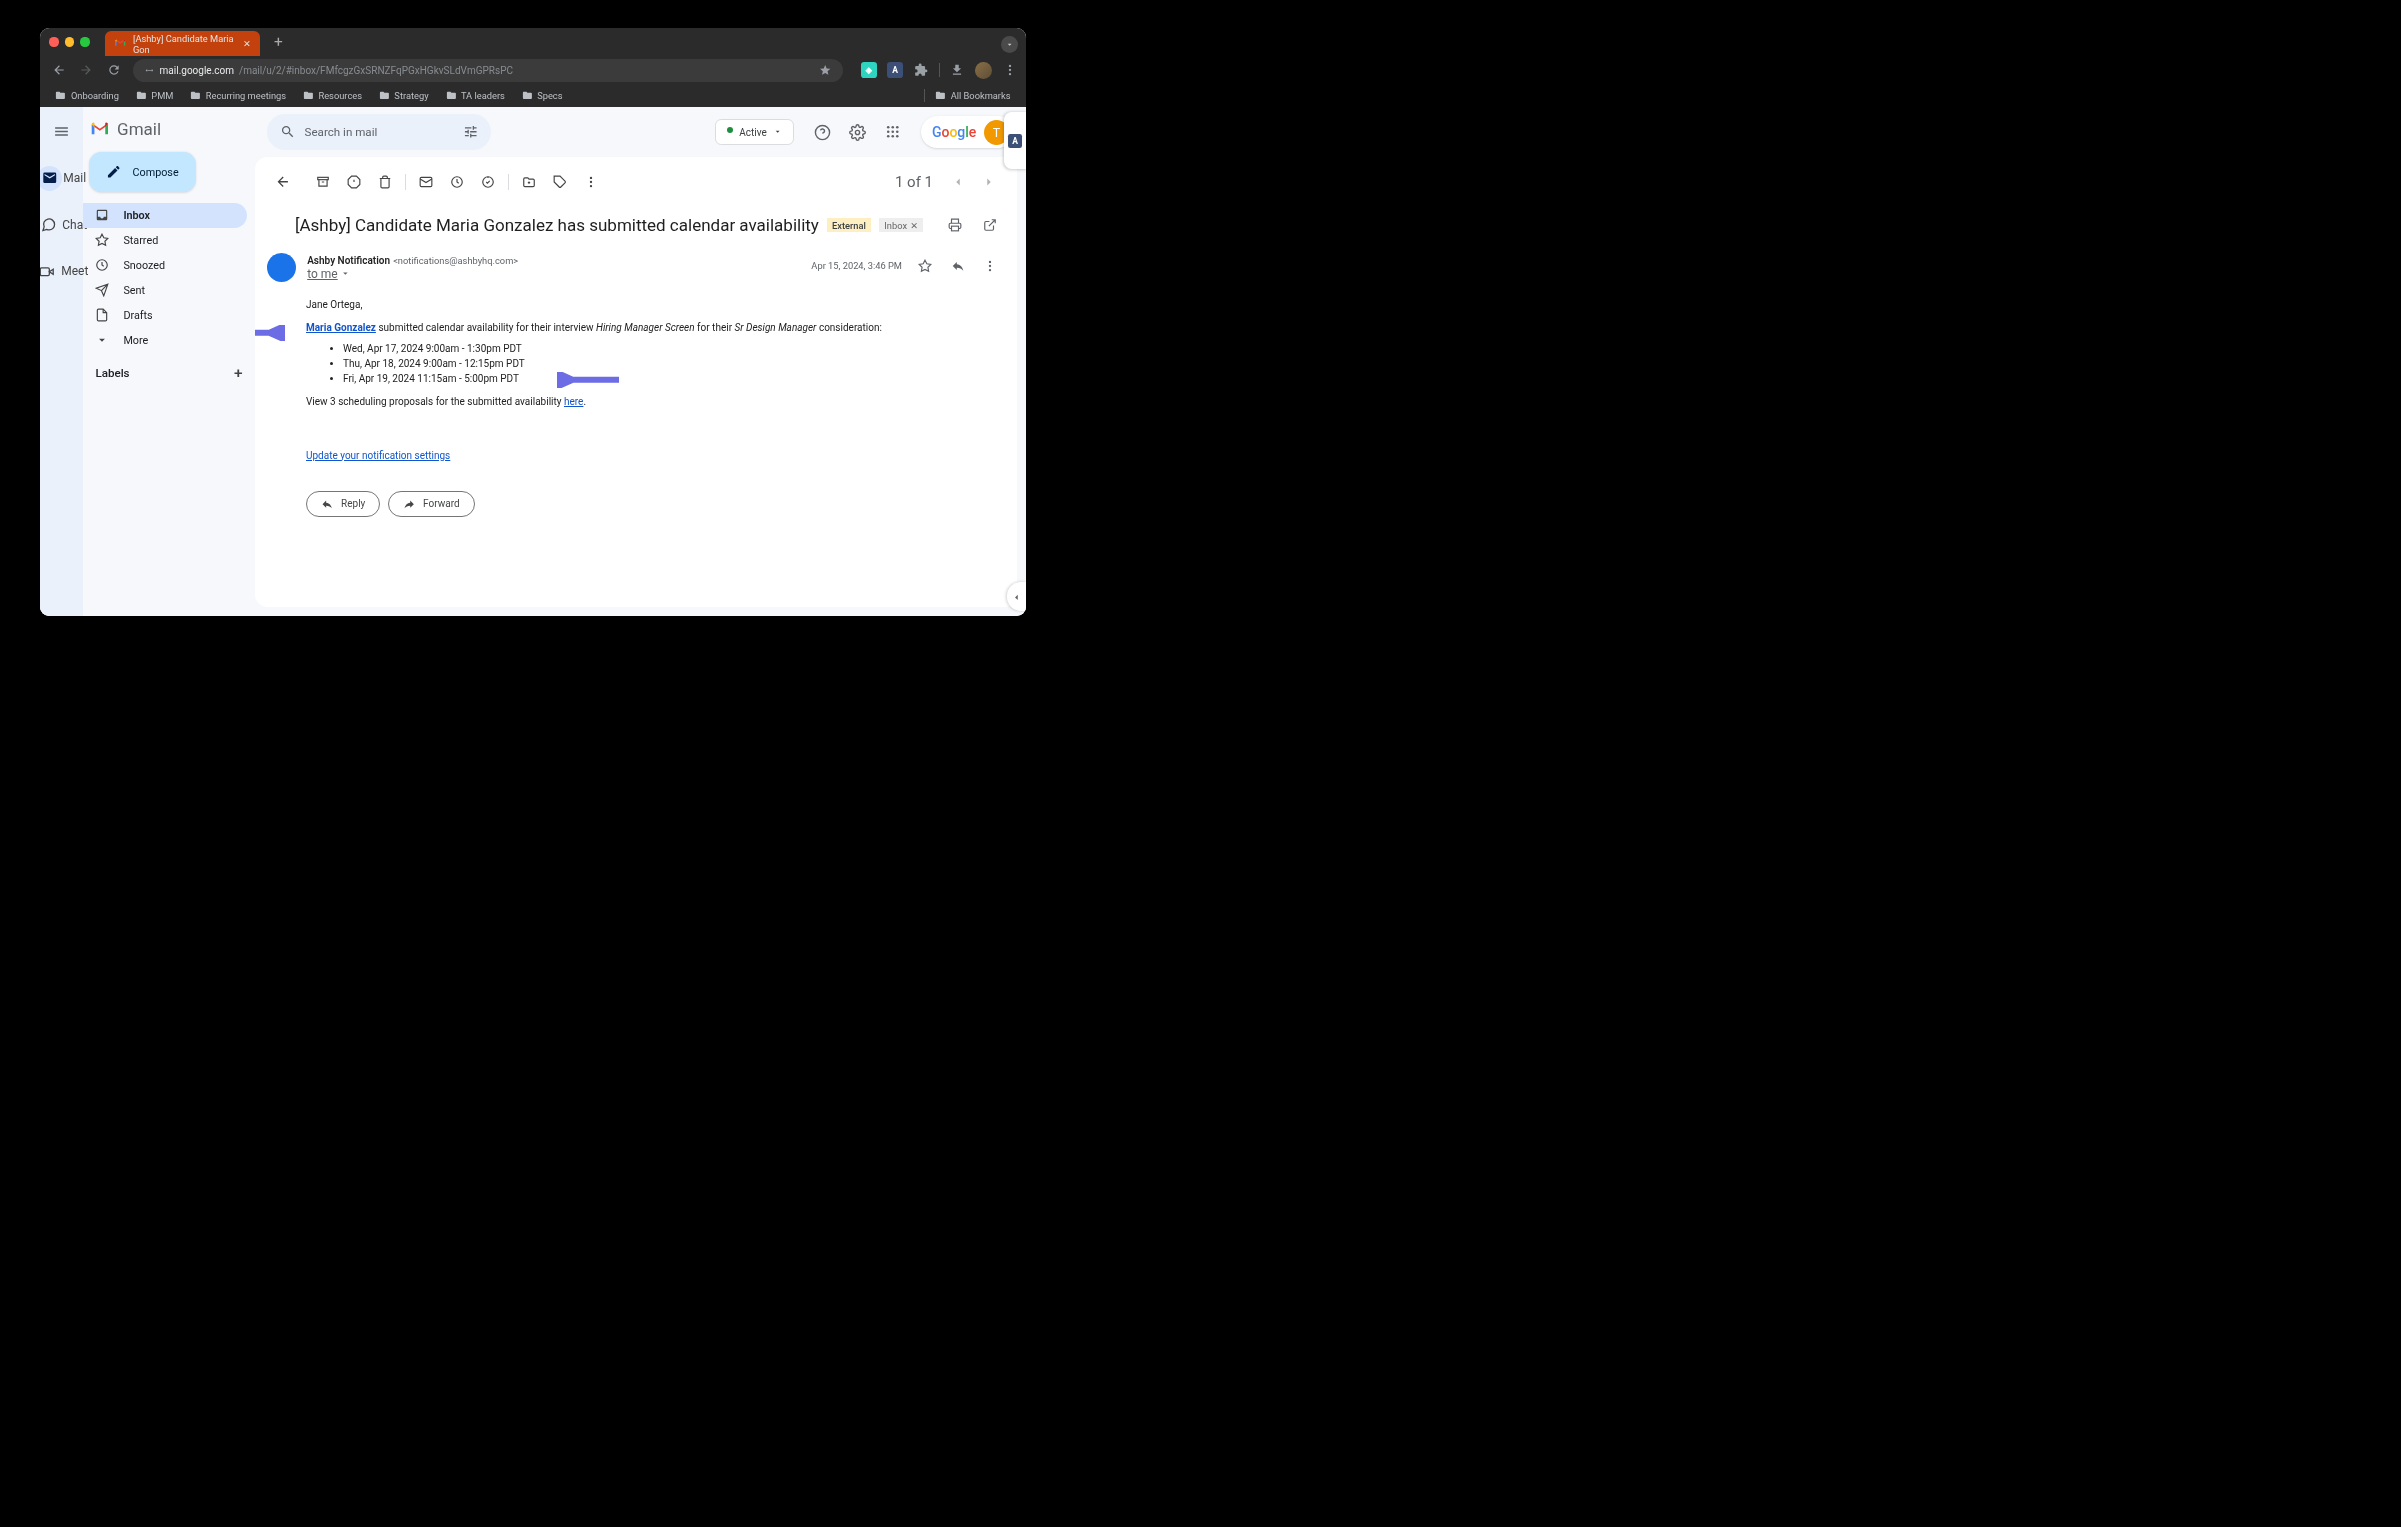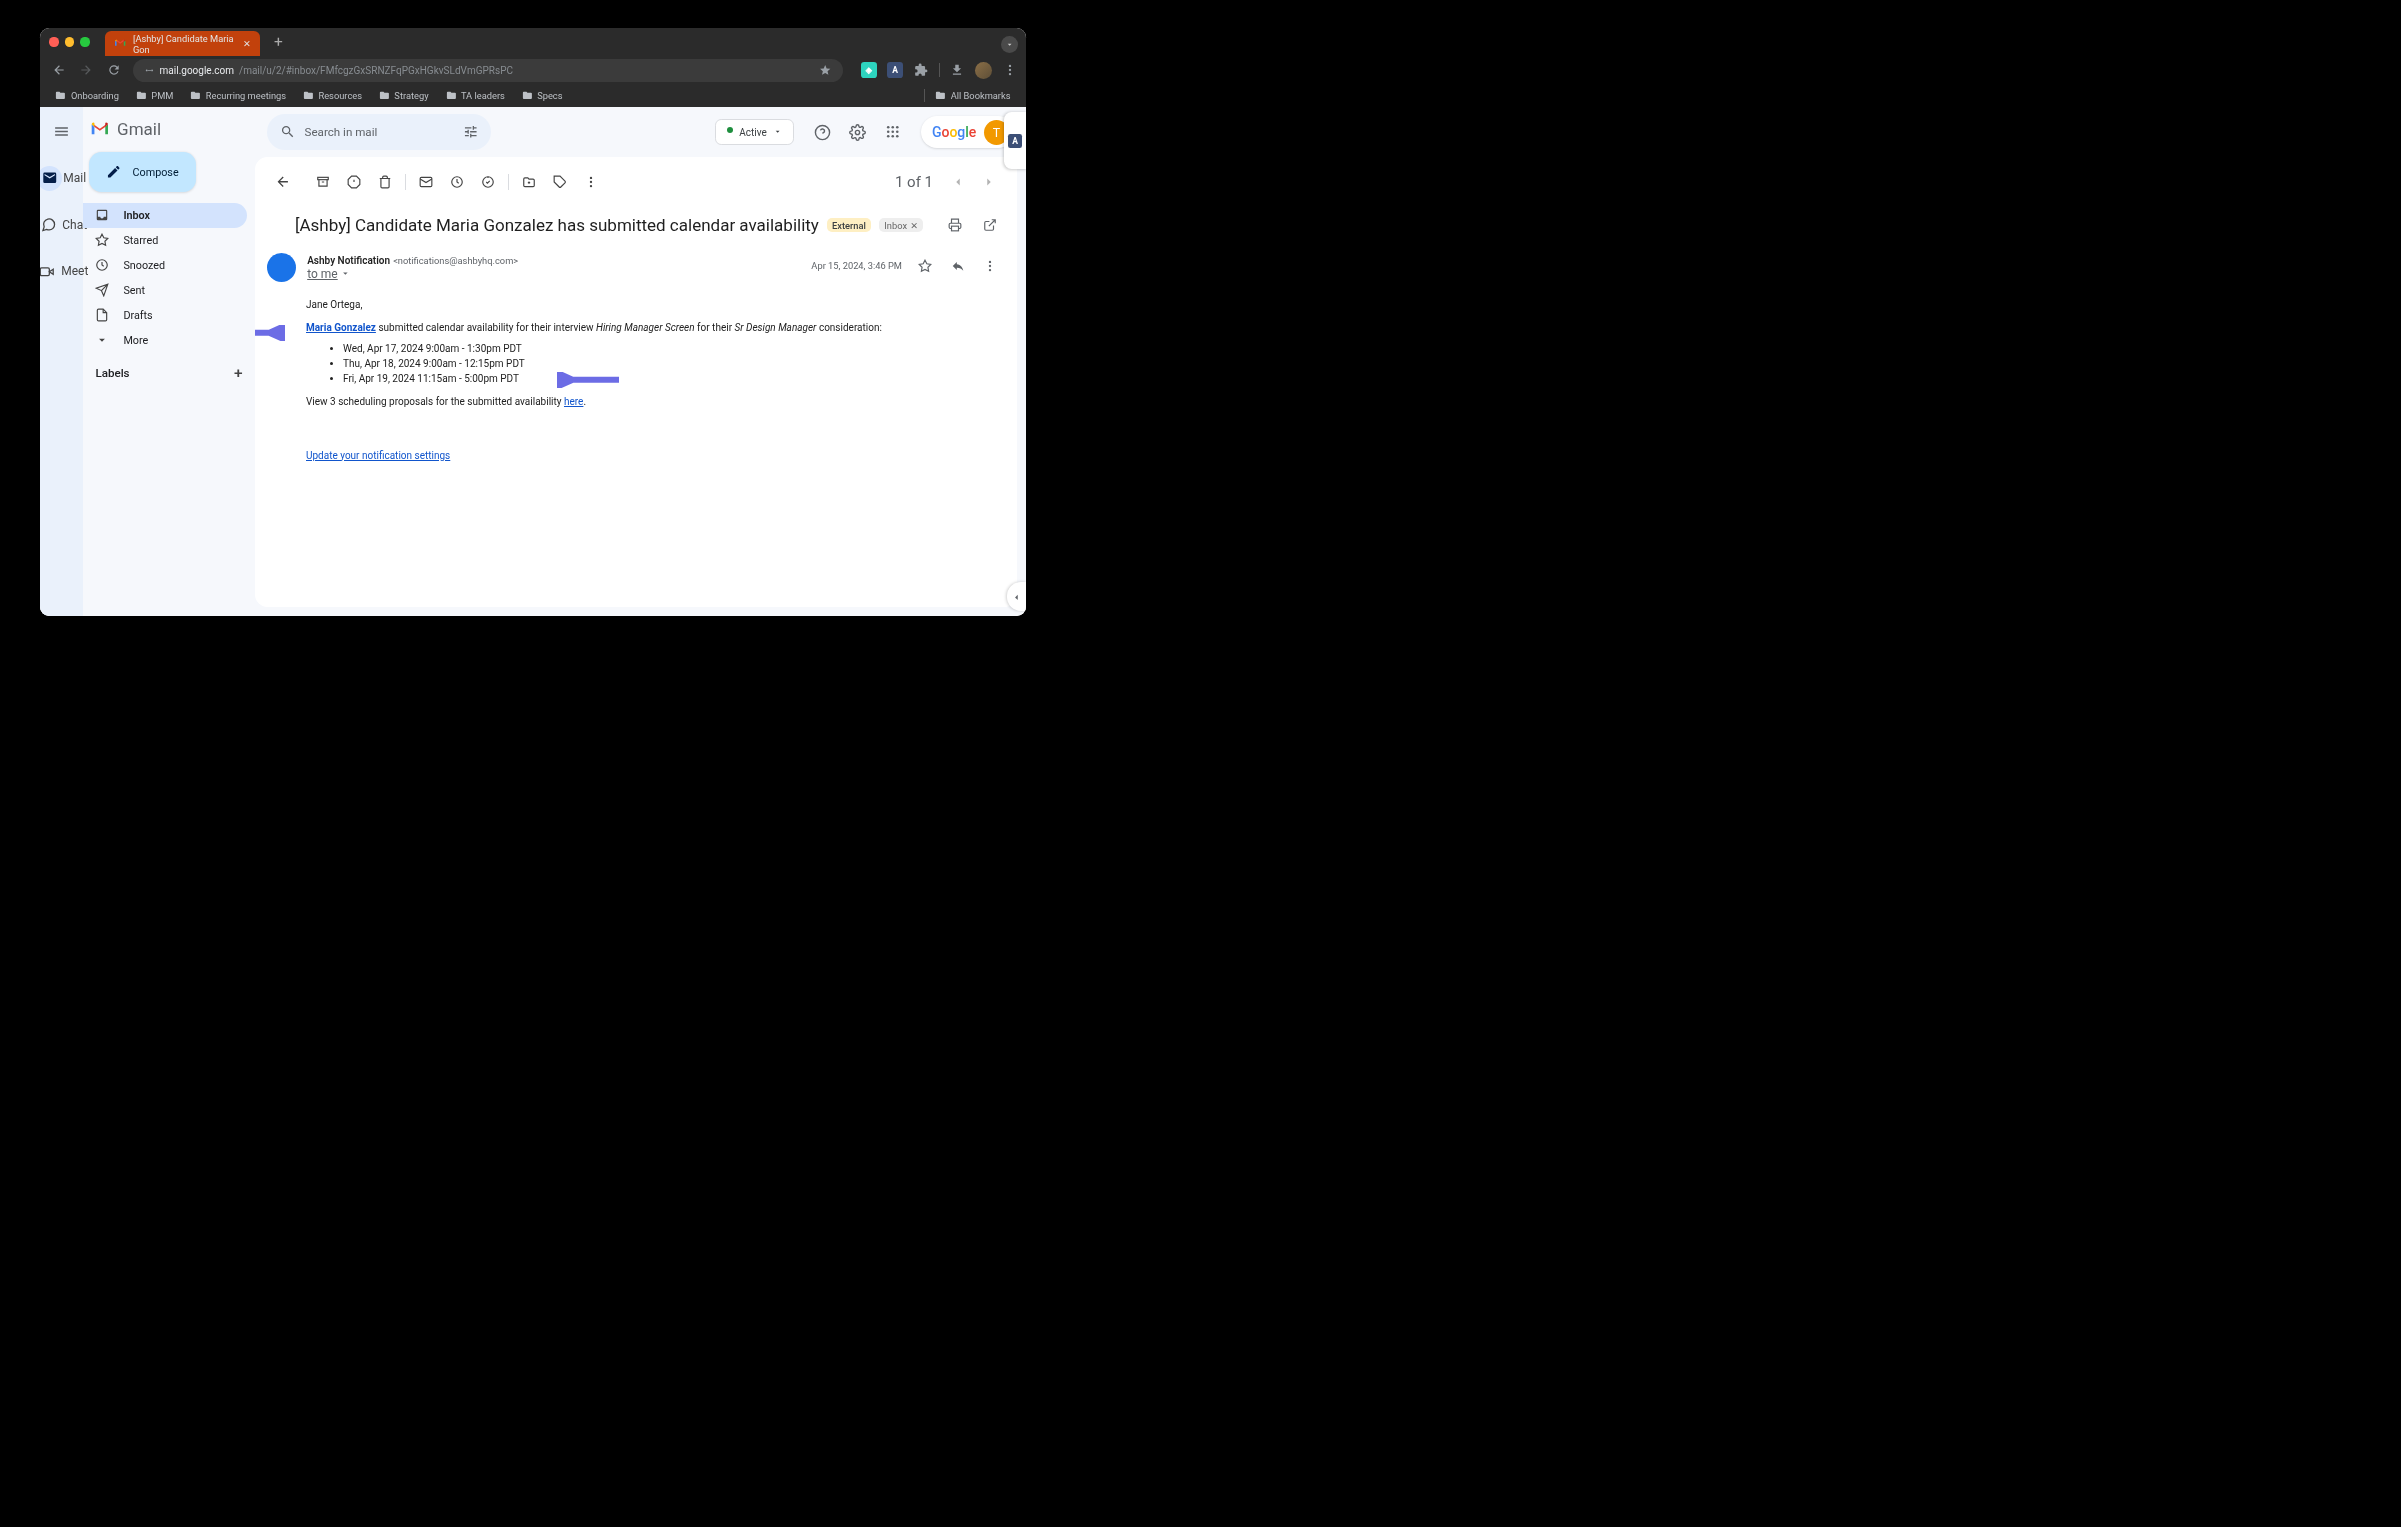"External" .badge { border-radius: 5px -> 0 }
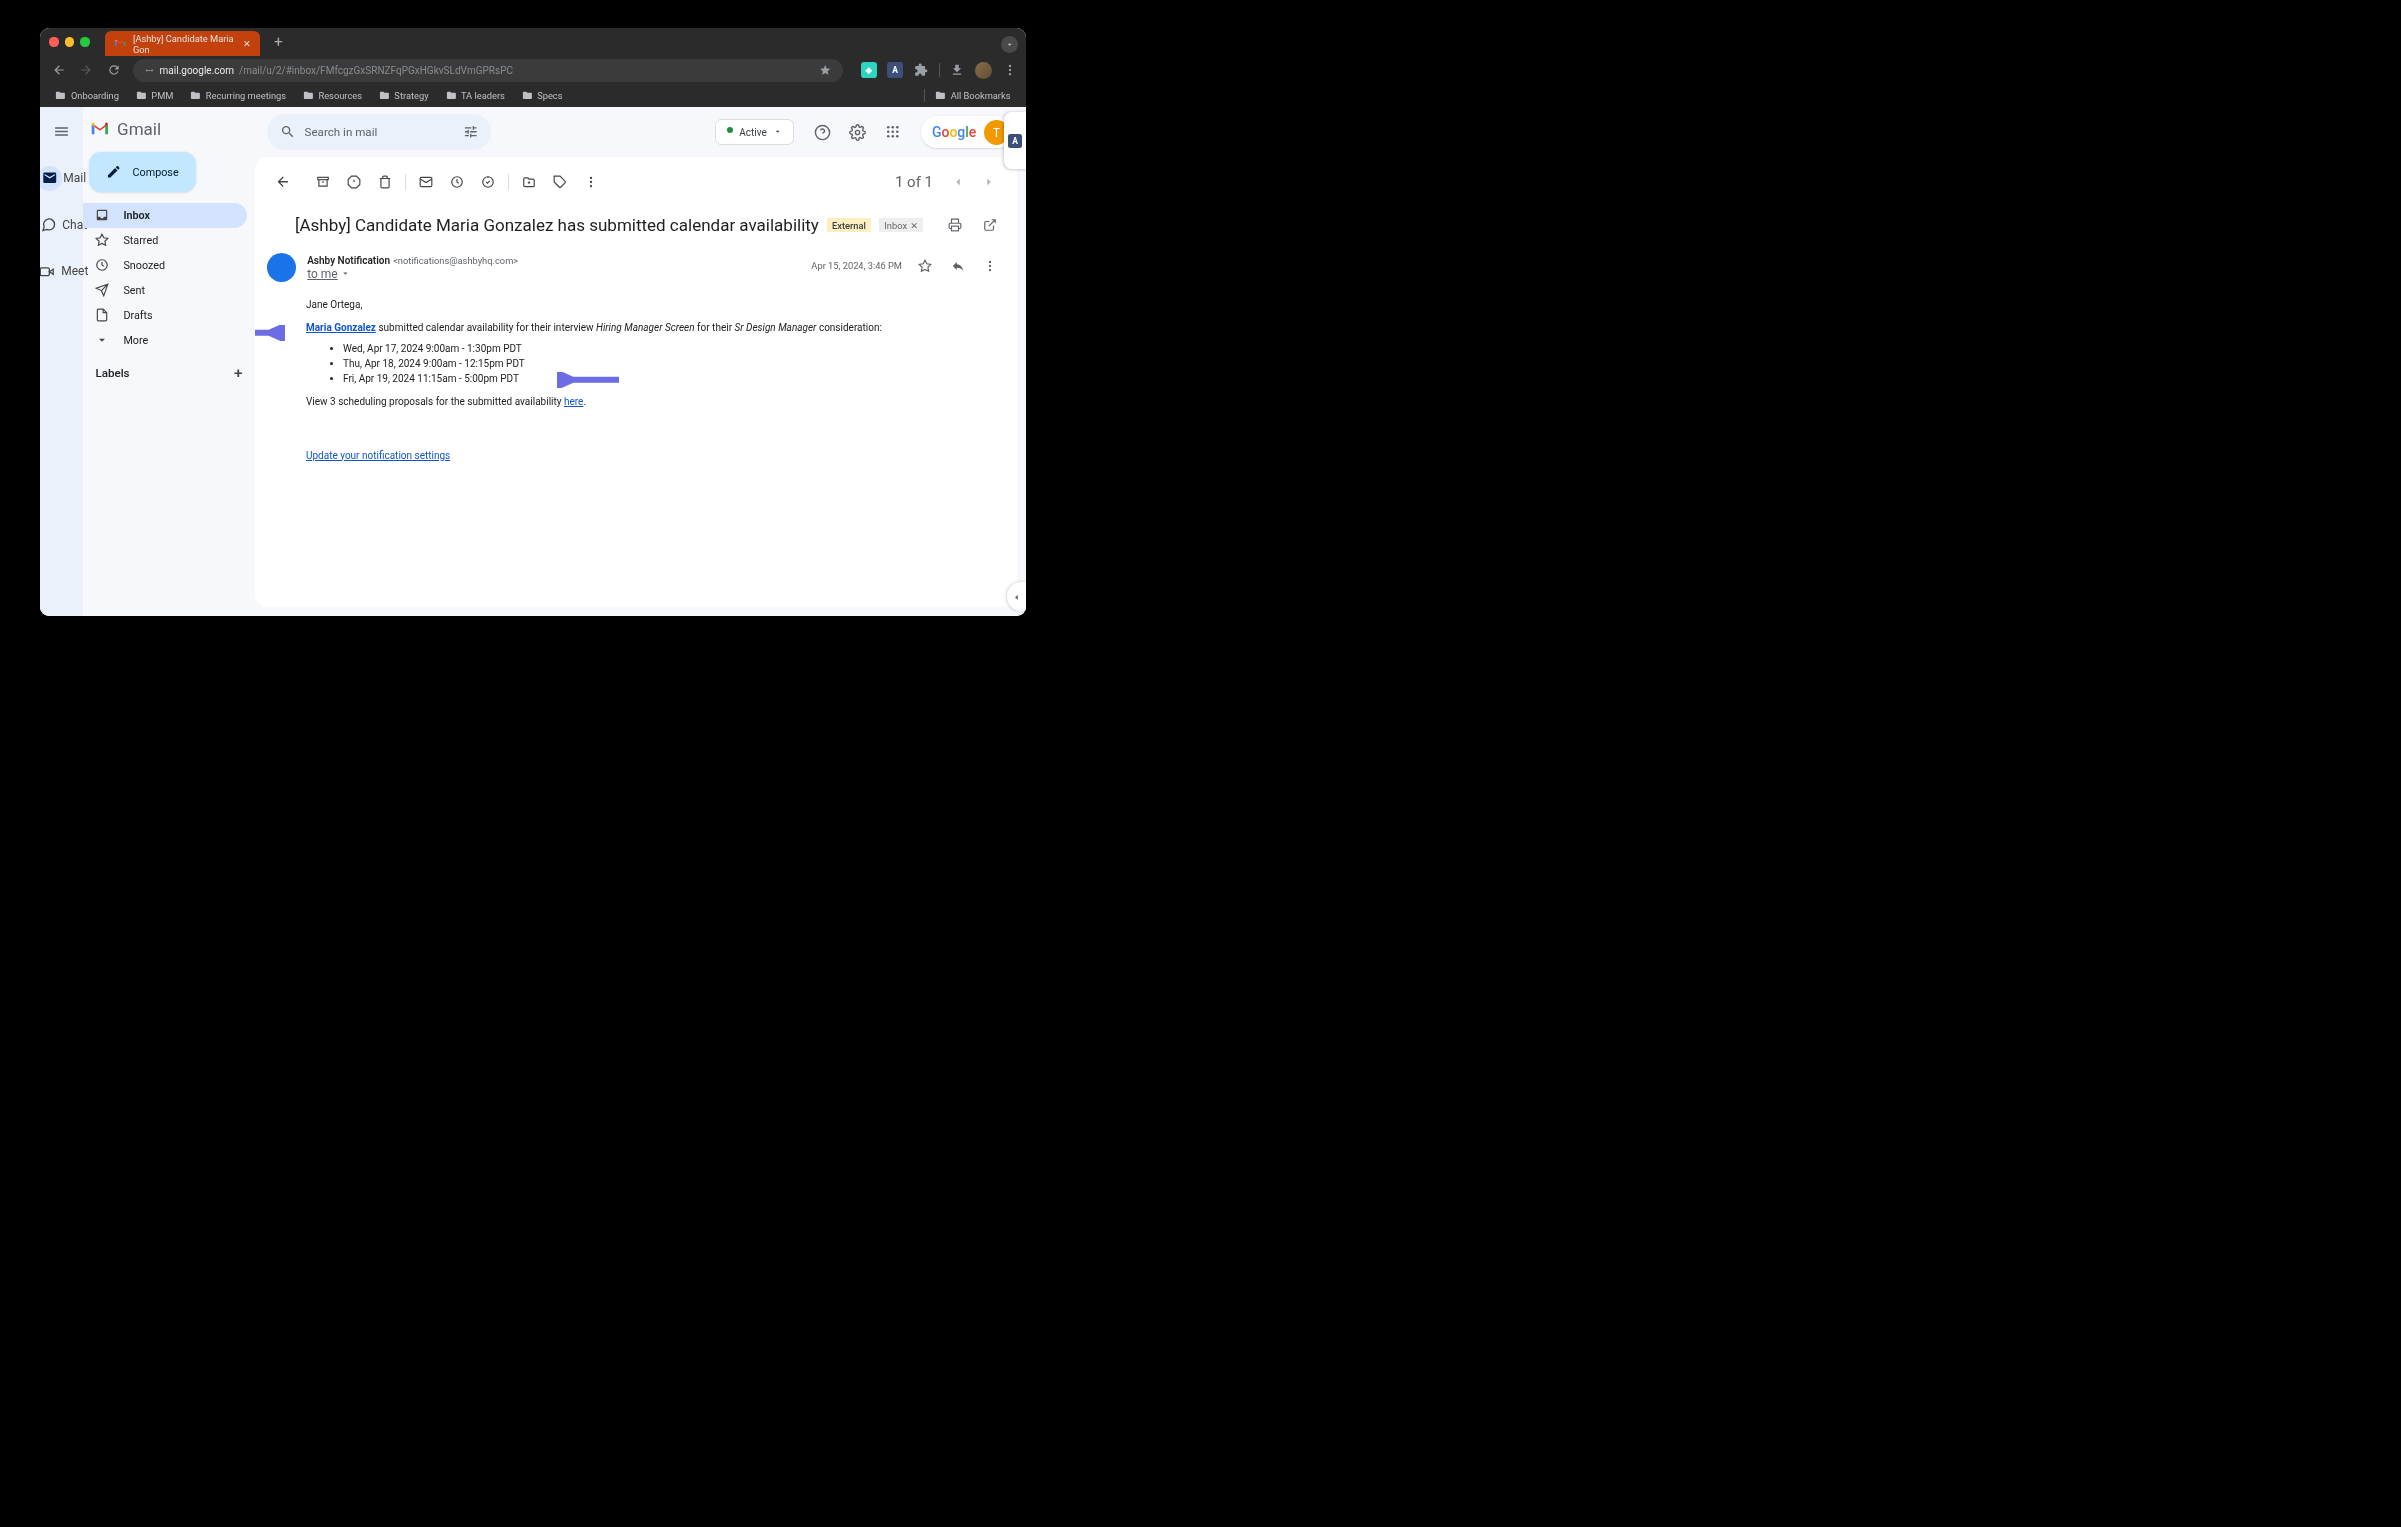"Reply" div.reply-row { html: none -> <div> <button> <svg> <path></path> </svg> <span>Reply</span> </button> <button> <svg> <path></path> </svg> <span>Forward</span> </button> </div> }
